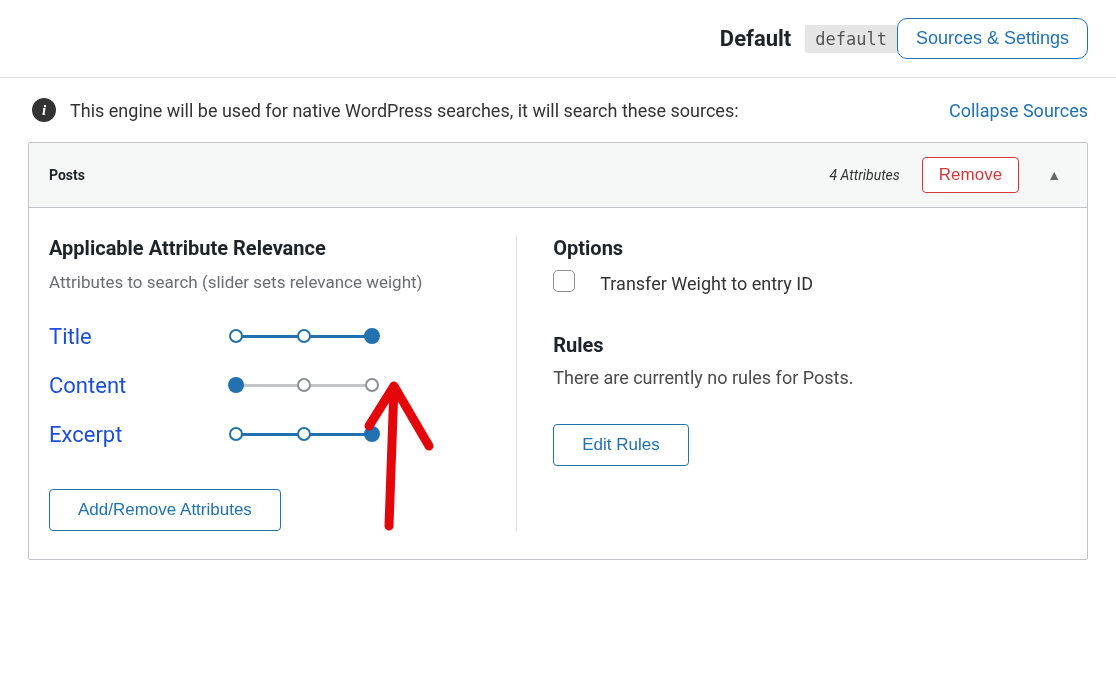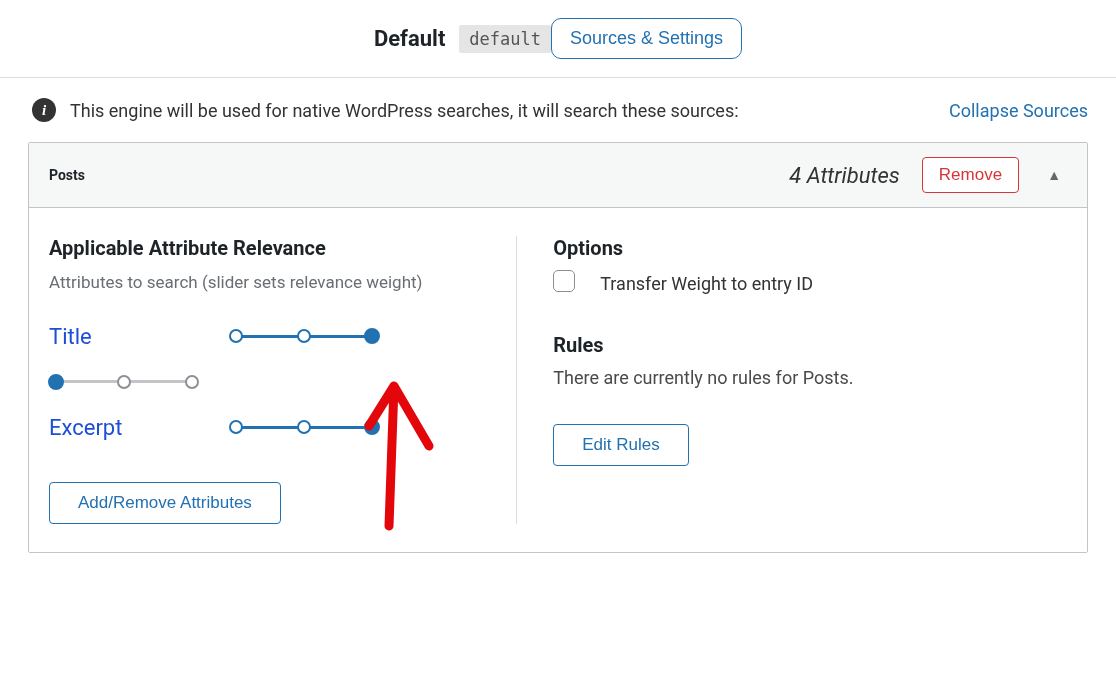"Default" .top-bar { justify-content: center -> flex-end }
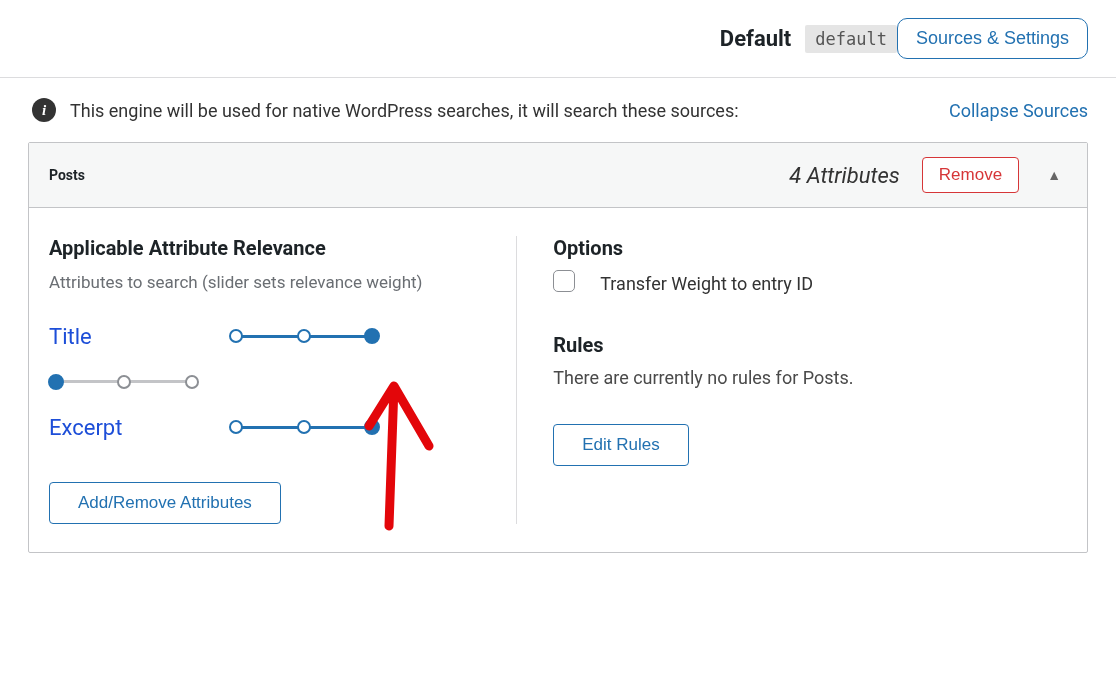"4 Attributes" .attr-count { font-size: 22px -> 14px }
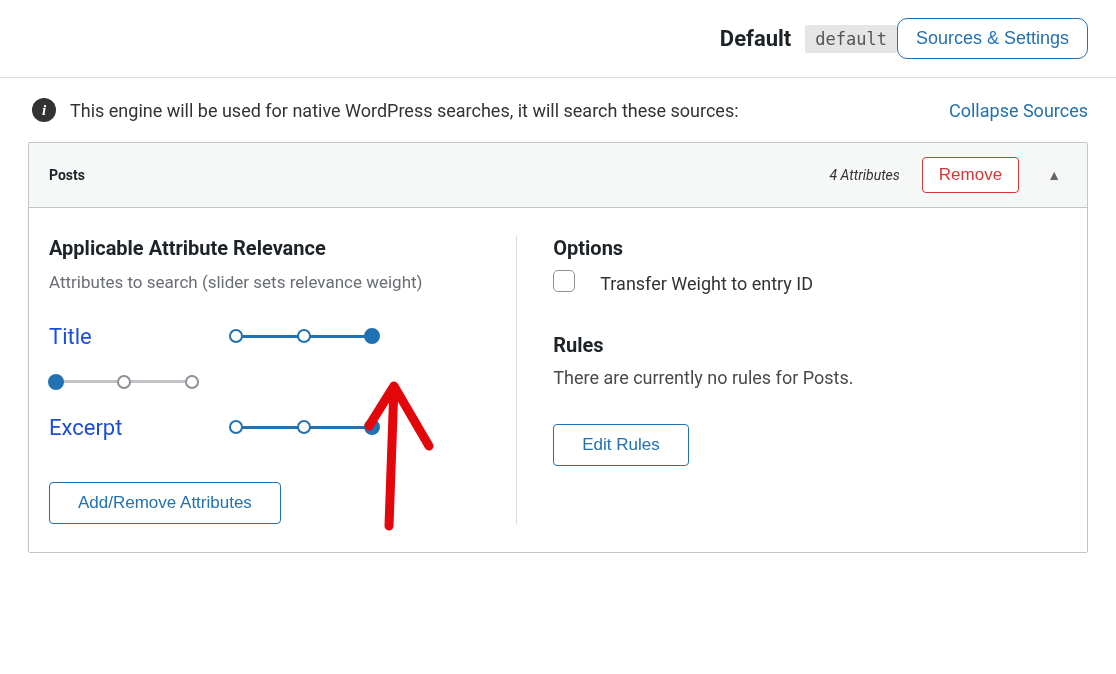"Content" div.attr-label { html: none -> <div>Content</div> }
